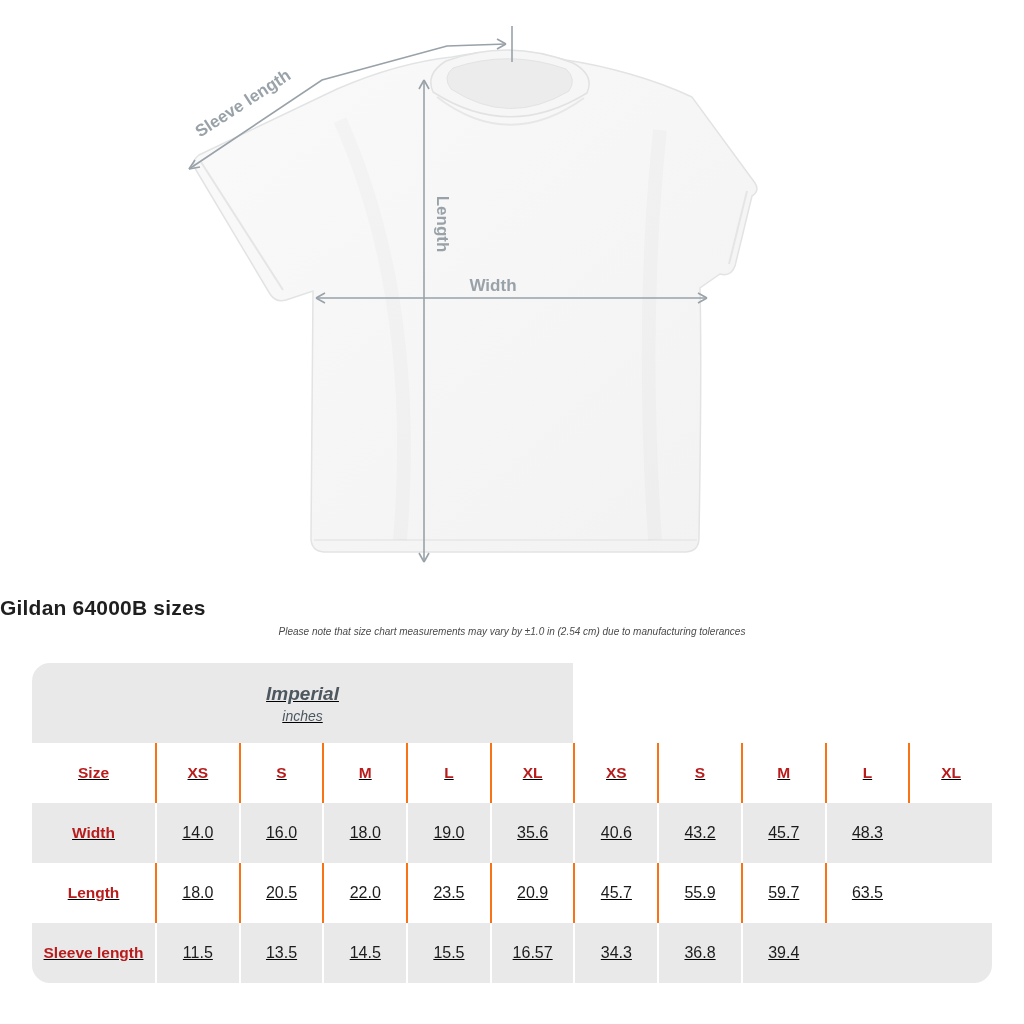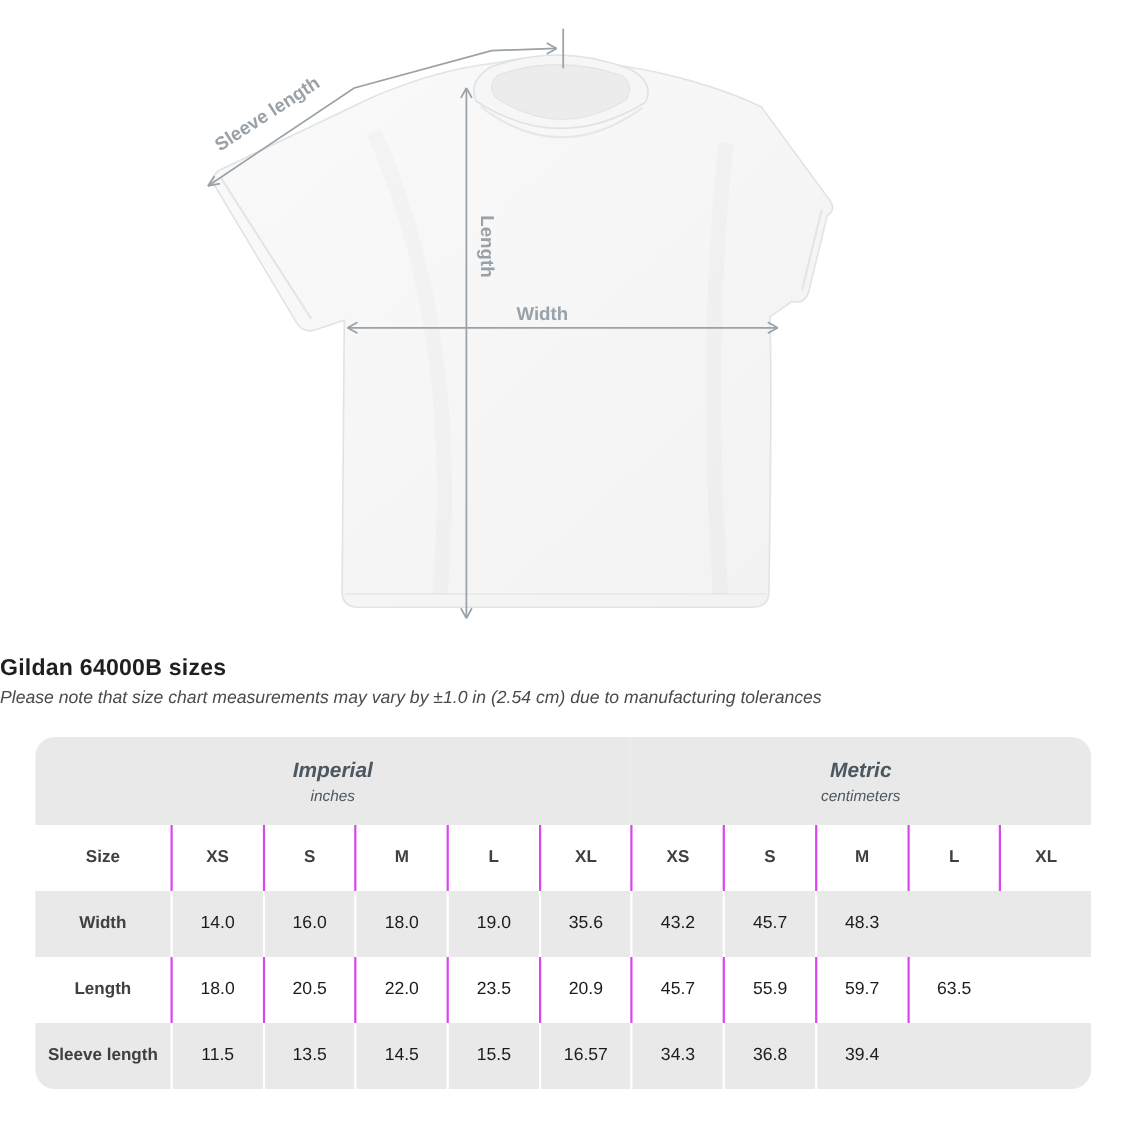"Please note that size chart" .tolerance-note { font-size: 16px -> 10px; text-align: left -> center }
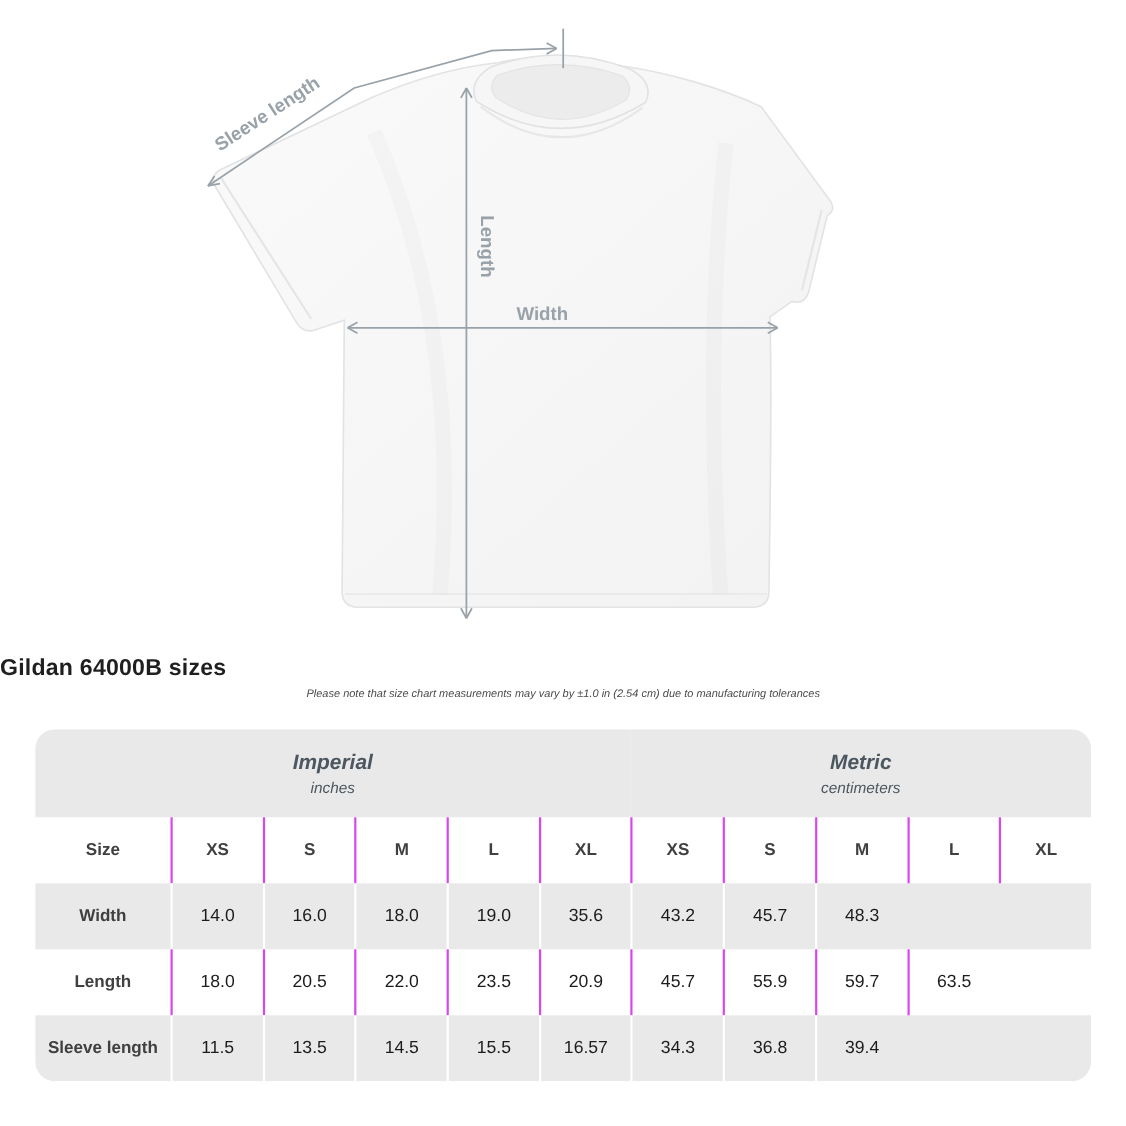"Imperial" .size-table { text-decoration: none -> underline }
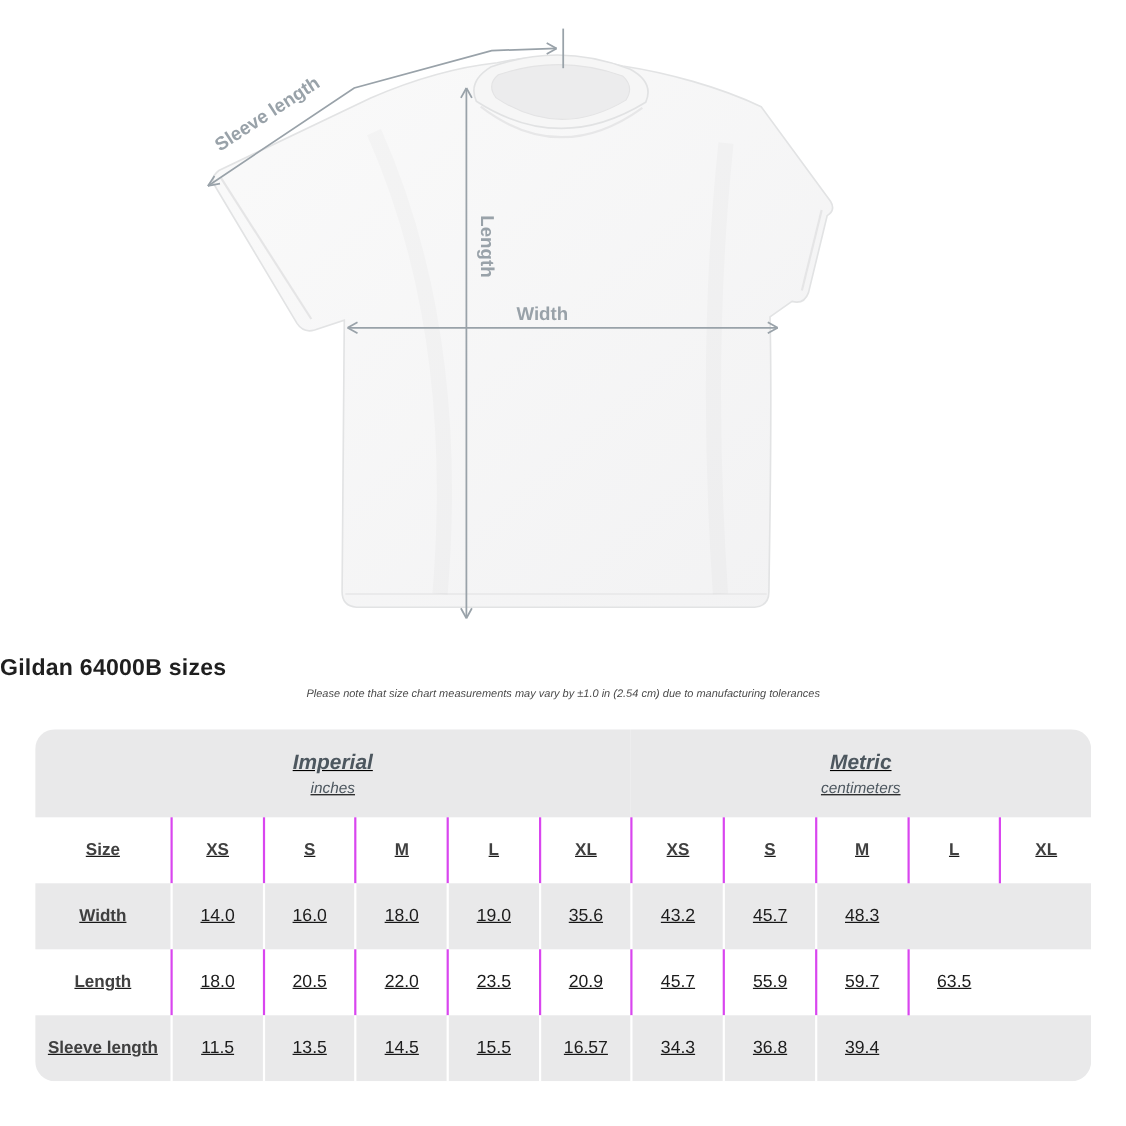"Metric" div.band-cell { html: <div> <div>Metric</div> <div>centimeters</div> </div> -> none }
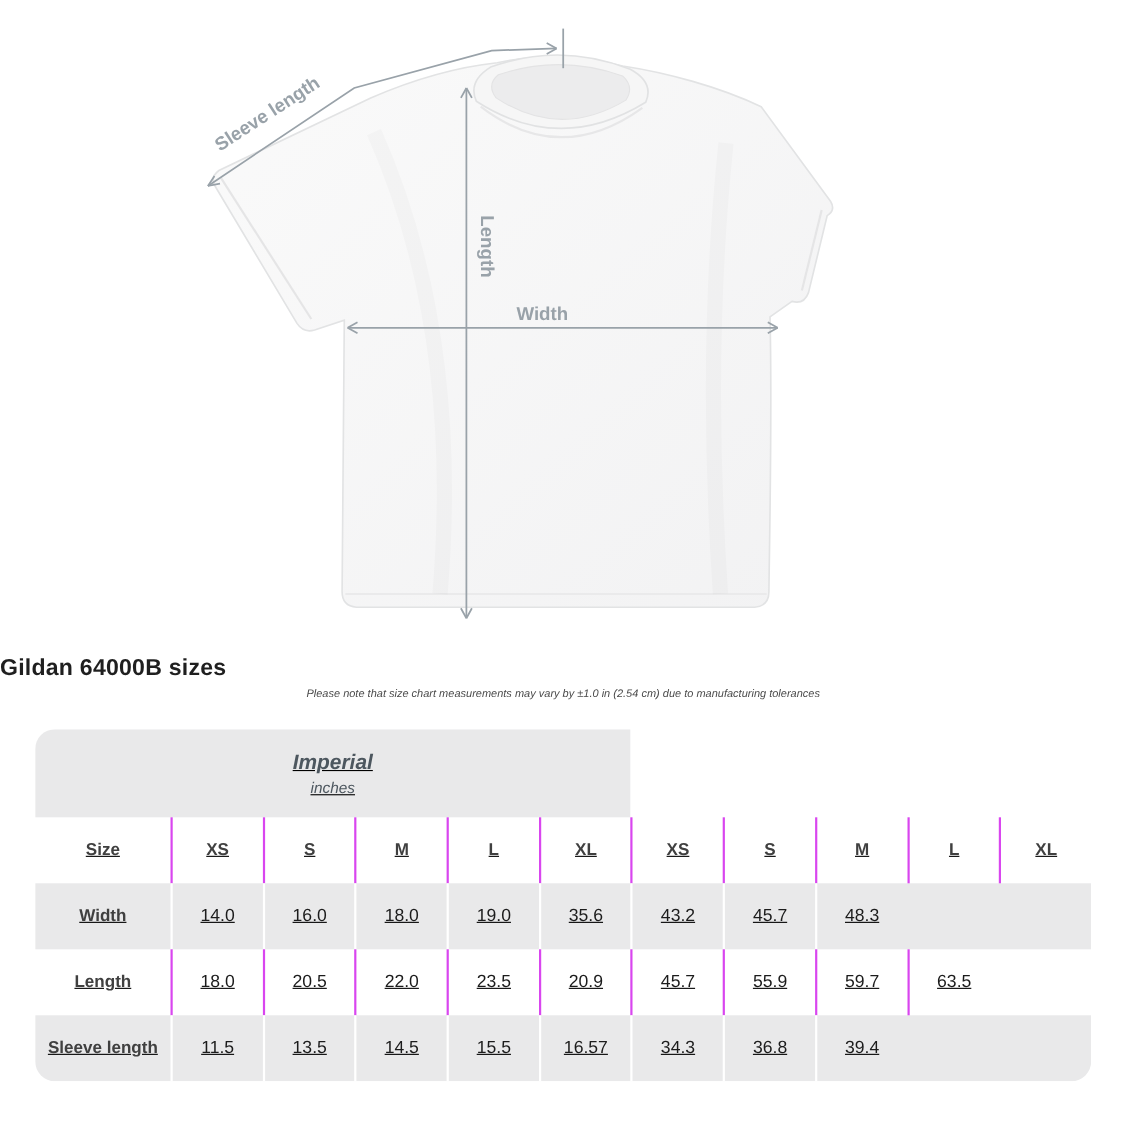"Size" .cell.hdr { color: #404040 -> #b91c1c }
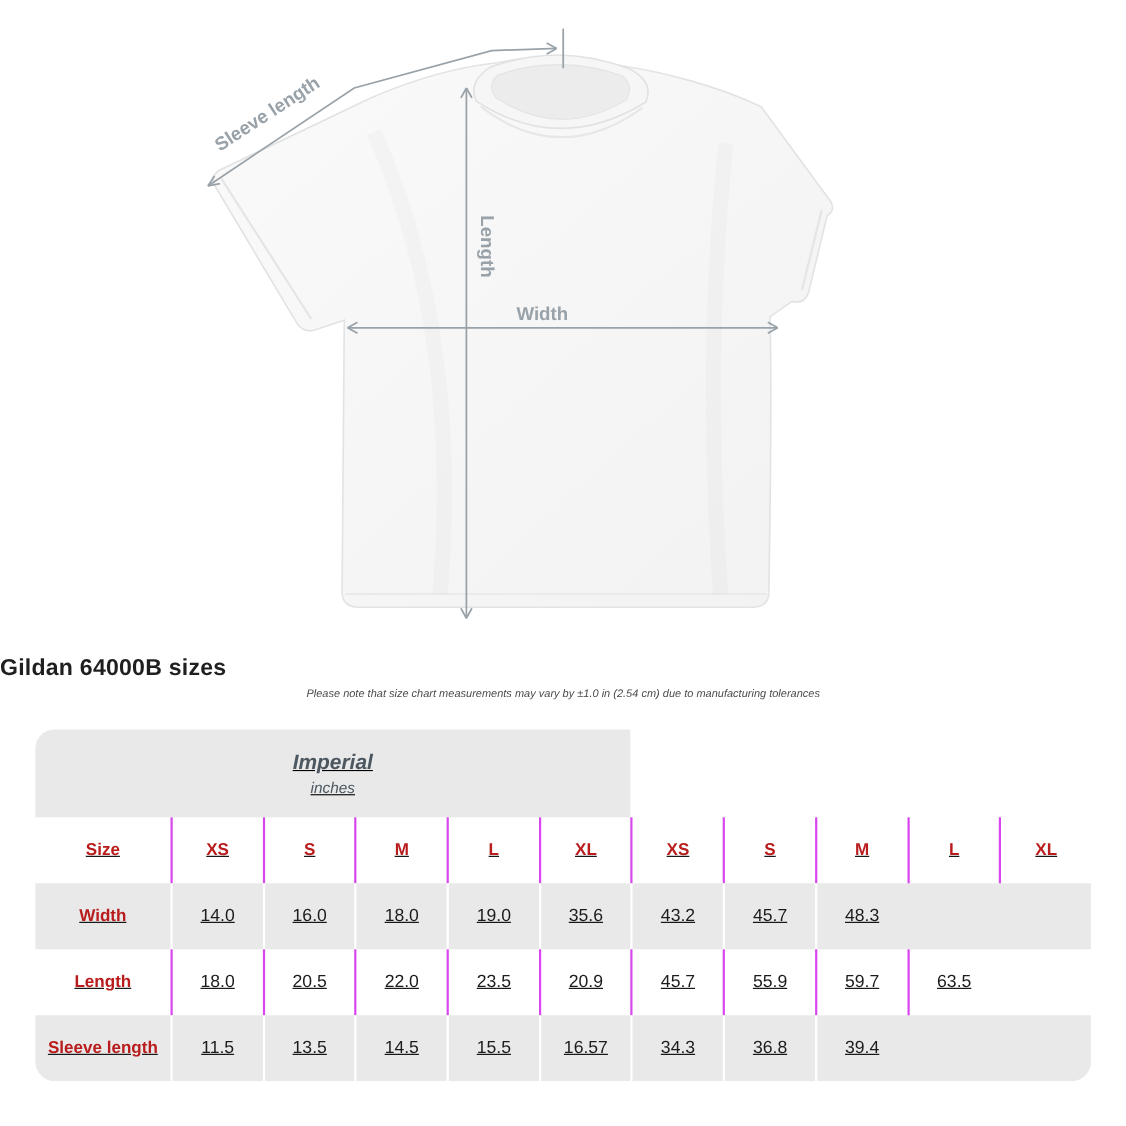"XS" .trow .cell + .cell { border-left: 2px solid #d946ef -> 2px solid #f97316 }
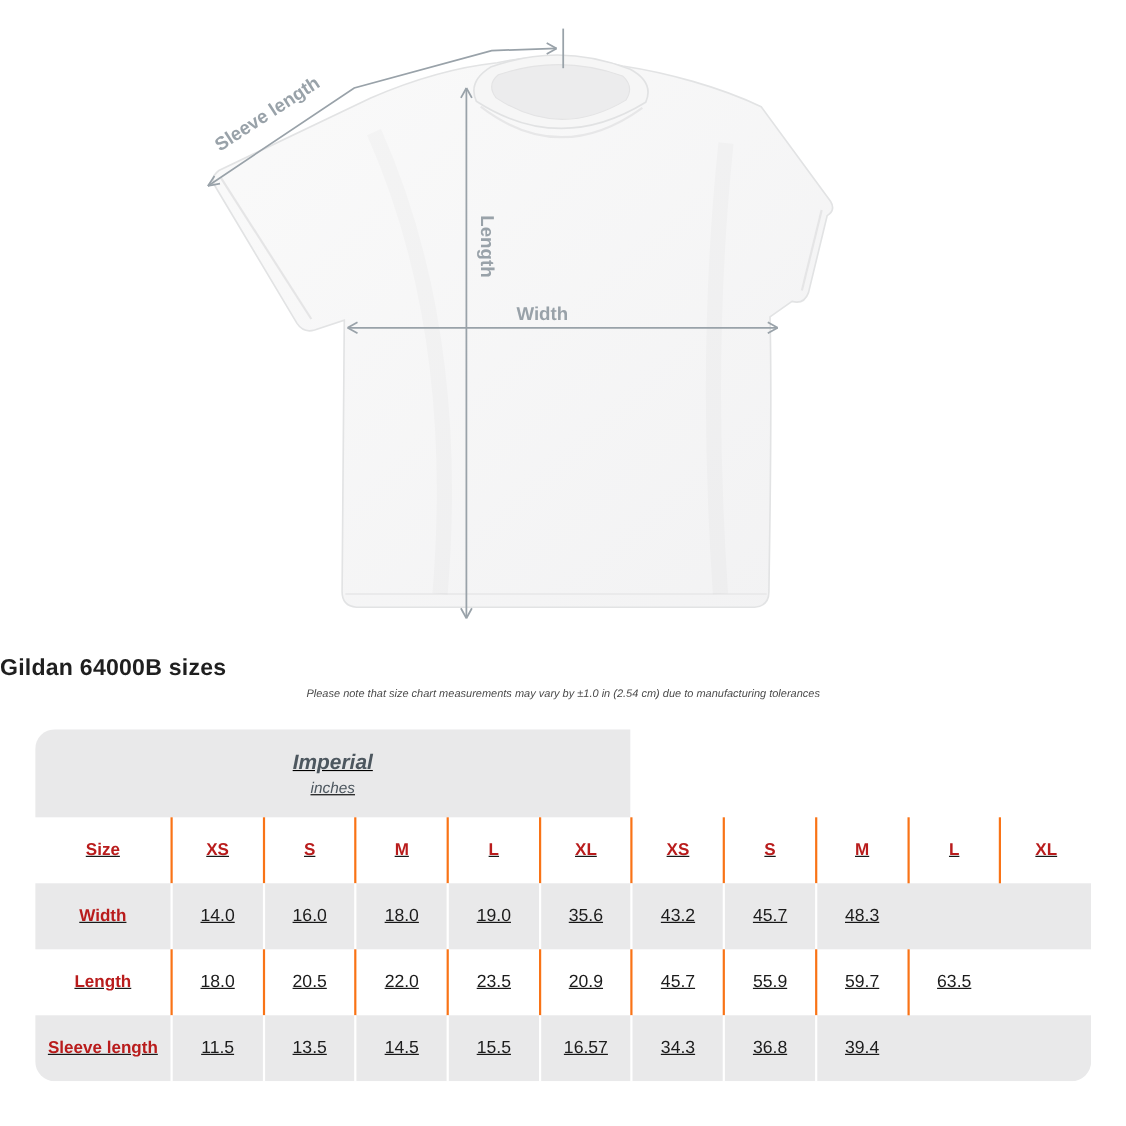"40.6" div.cell { html: none -> <div>40.6</div> }
